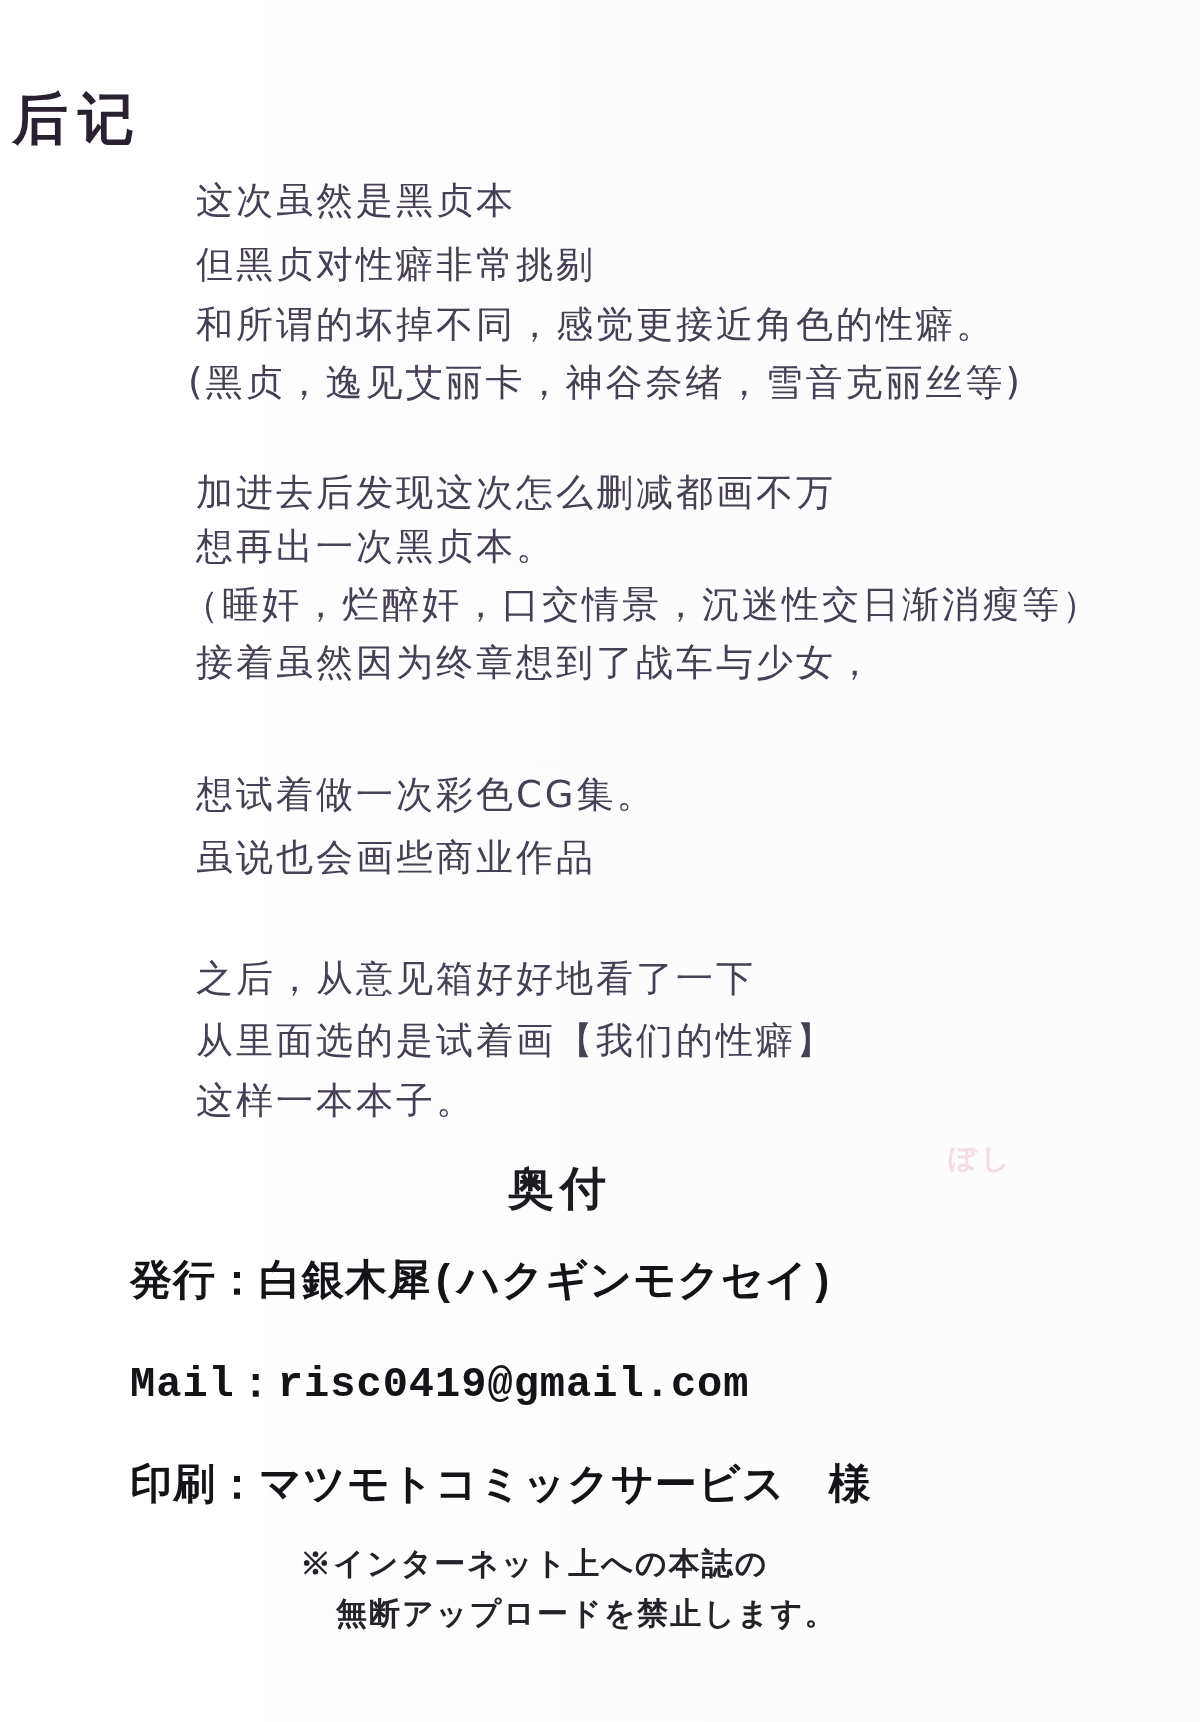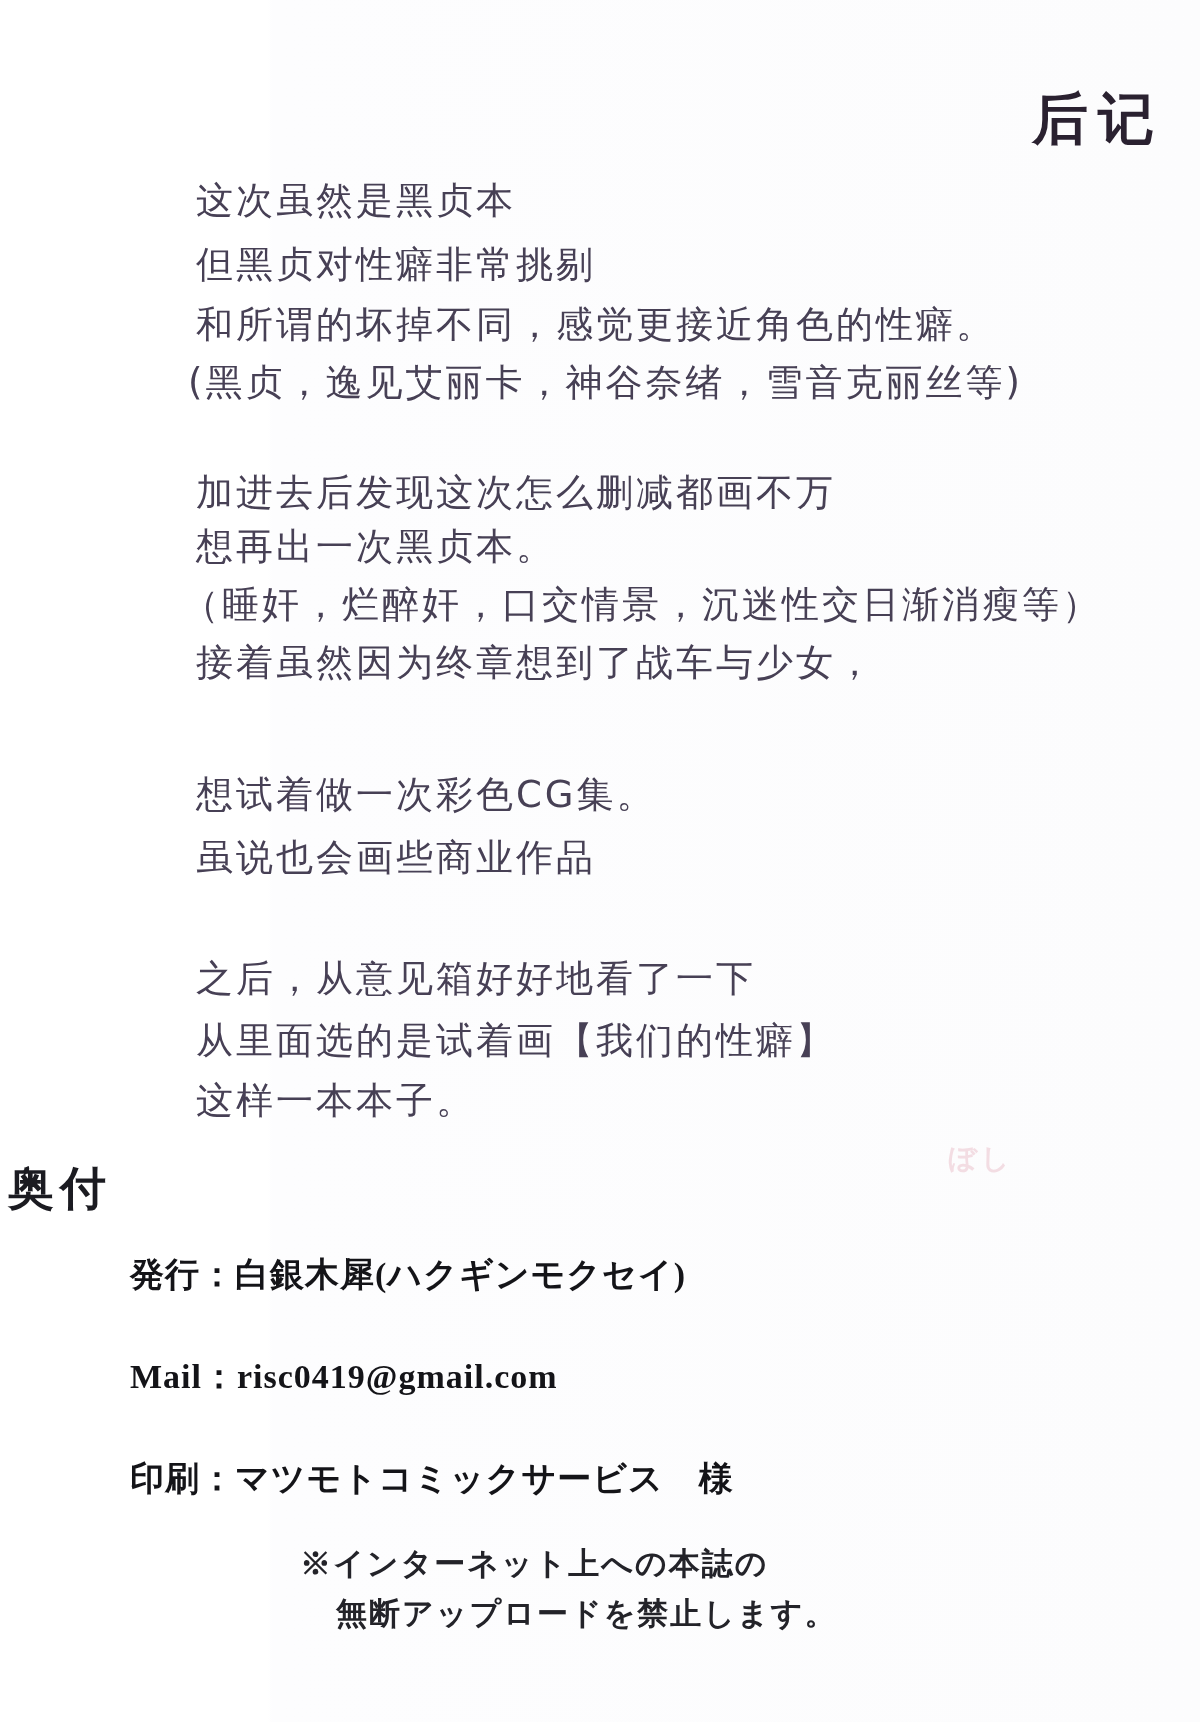"后记" .afterword-title { left: 4px -> 12px; text-align: right -> left }
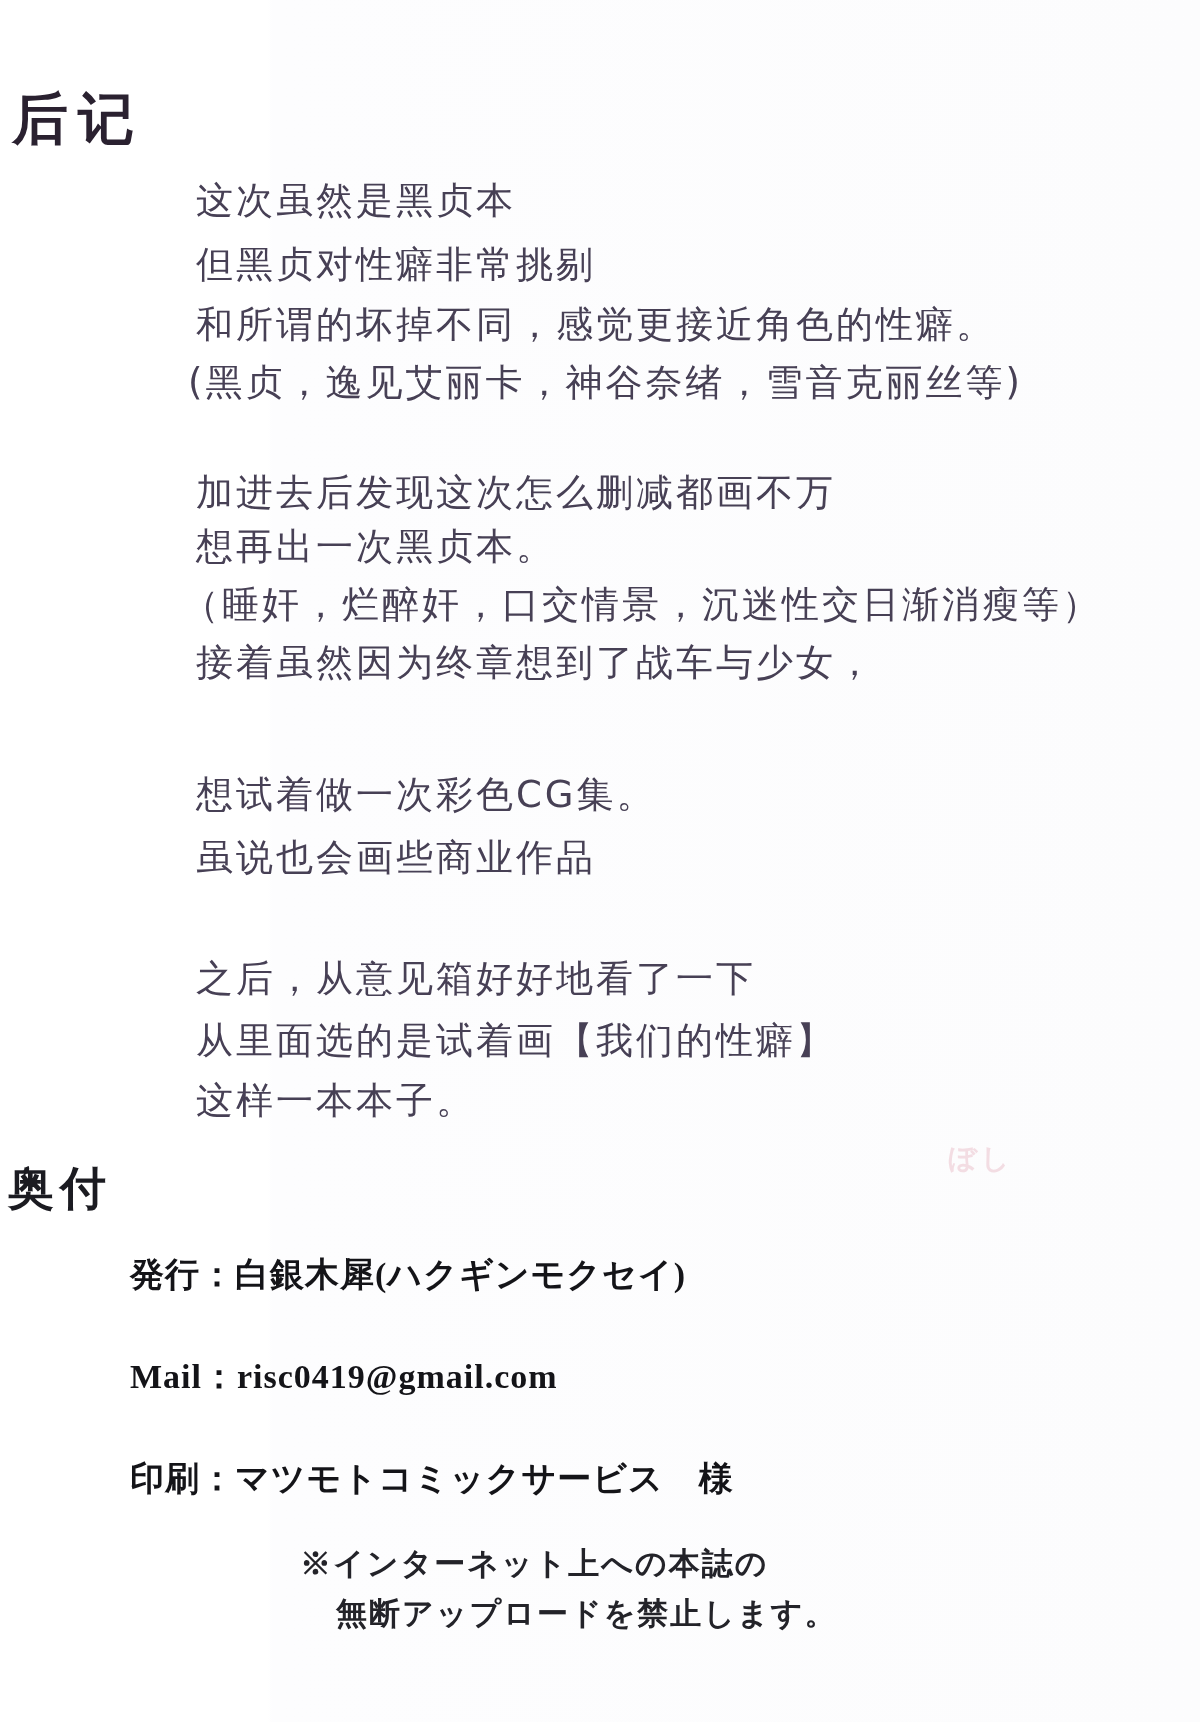"奥付" .colophon-title { margin-left: 8px -> none; text-align: left -> center }
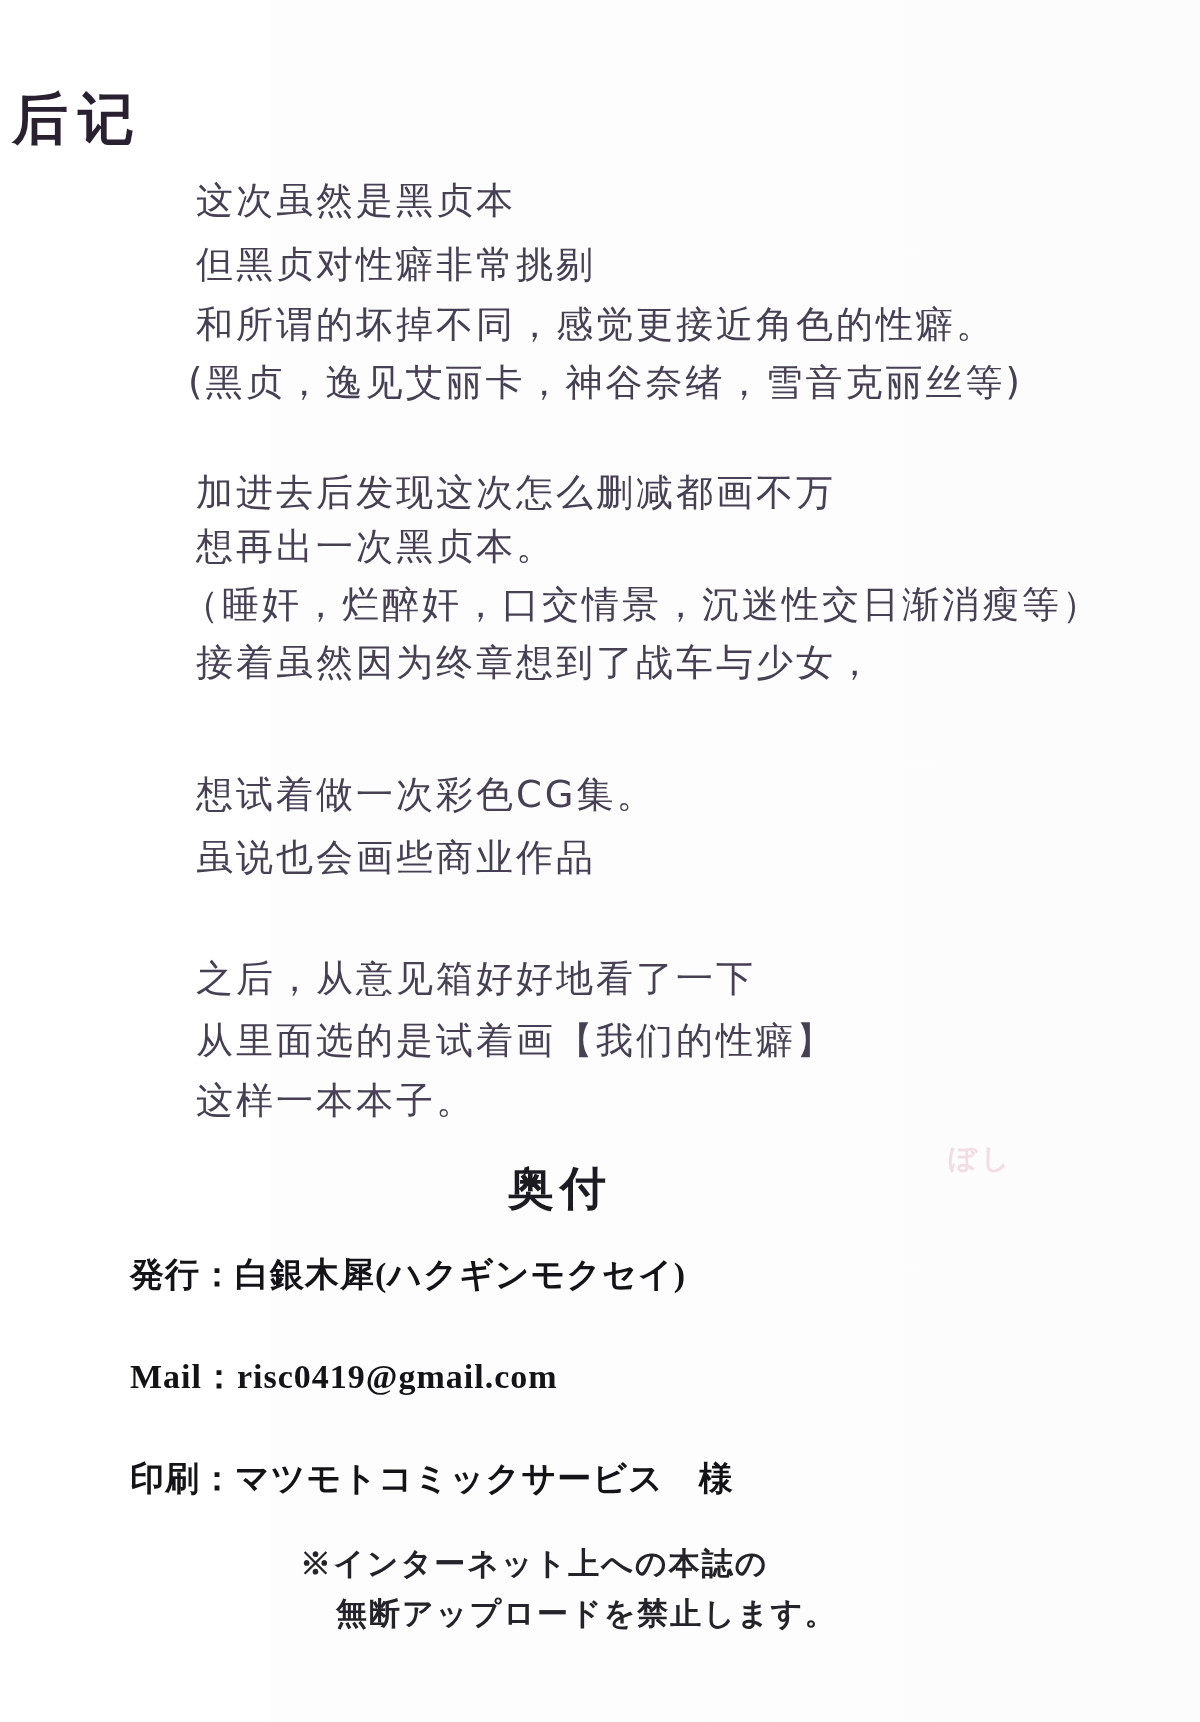"発行：白銀木犀(ハクギンモクセイ)" .colophon-line { font-family: Liberation Serif, serif -> Liberation Mono, monospace; font-size: 34px -> 42px }
